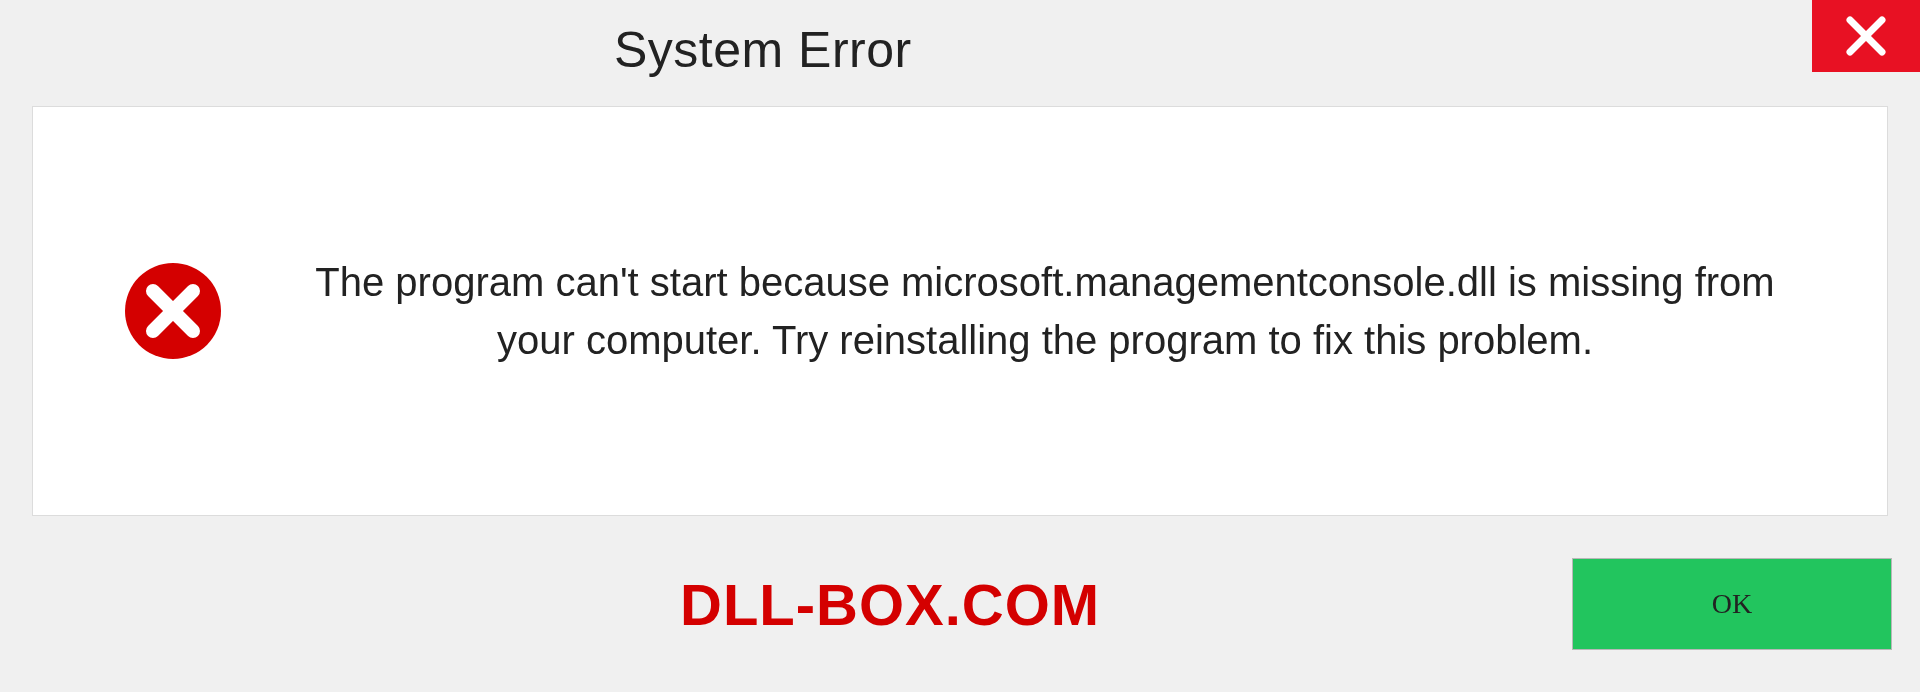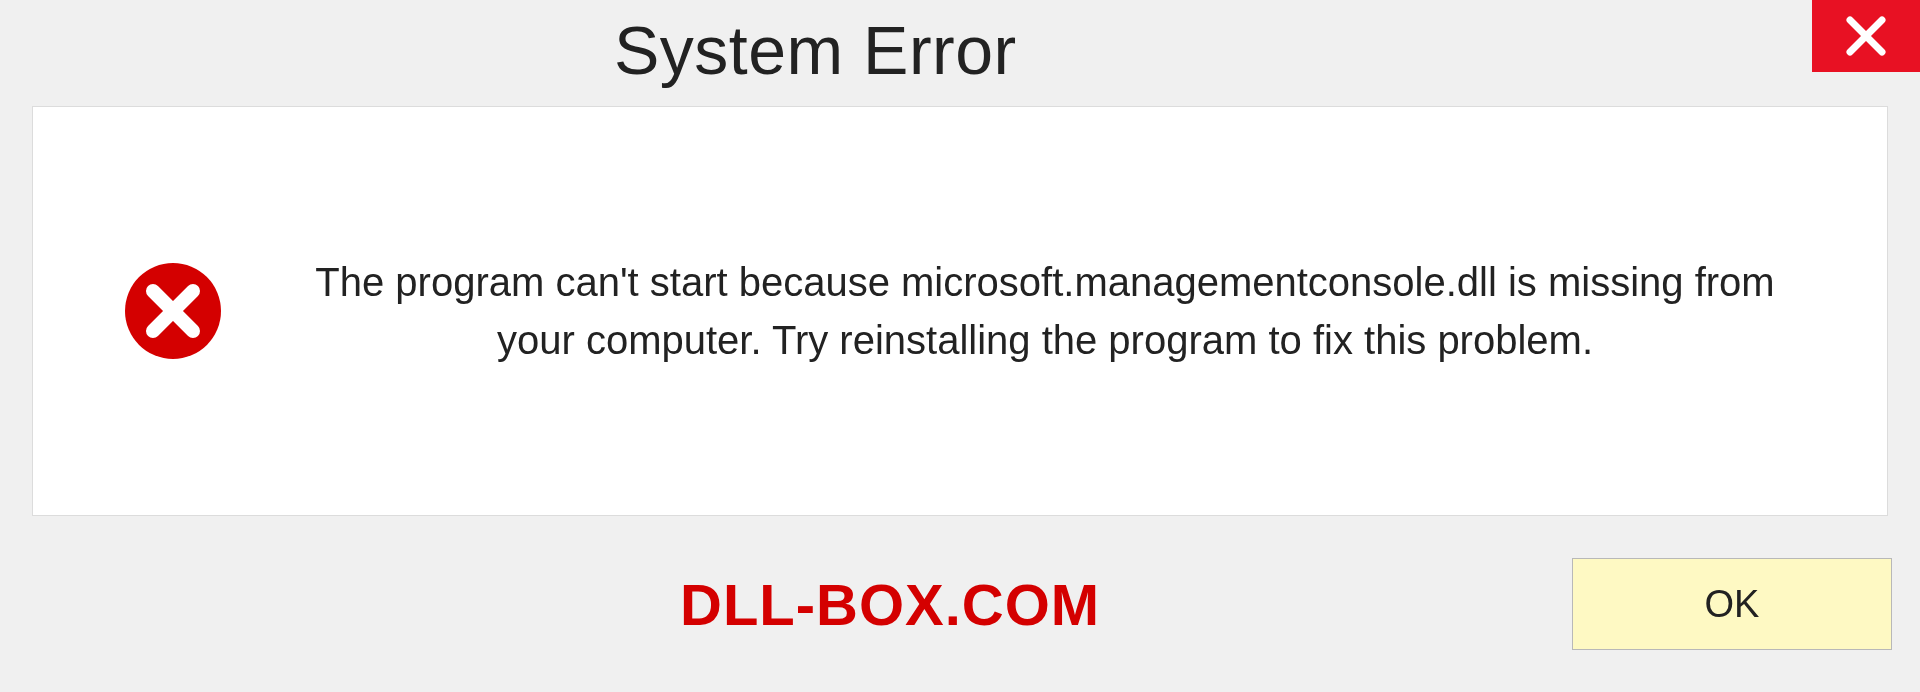"System Error" .titlebar-title { font-size: 68px -> 50px }
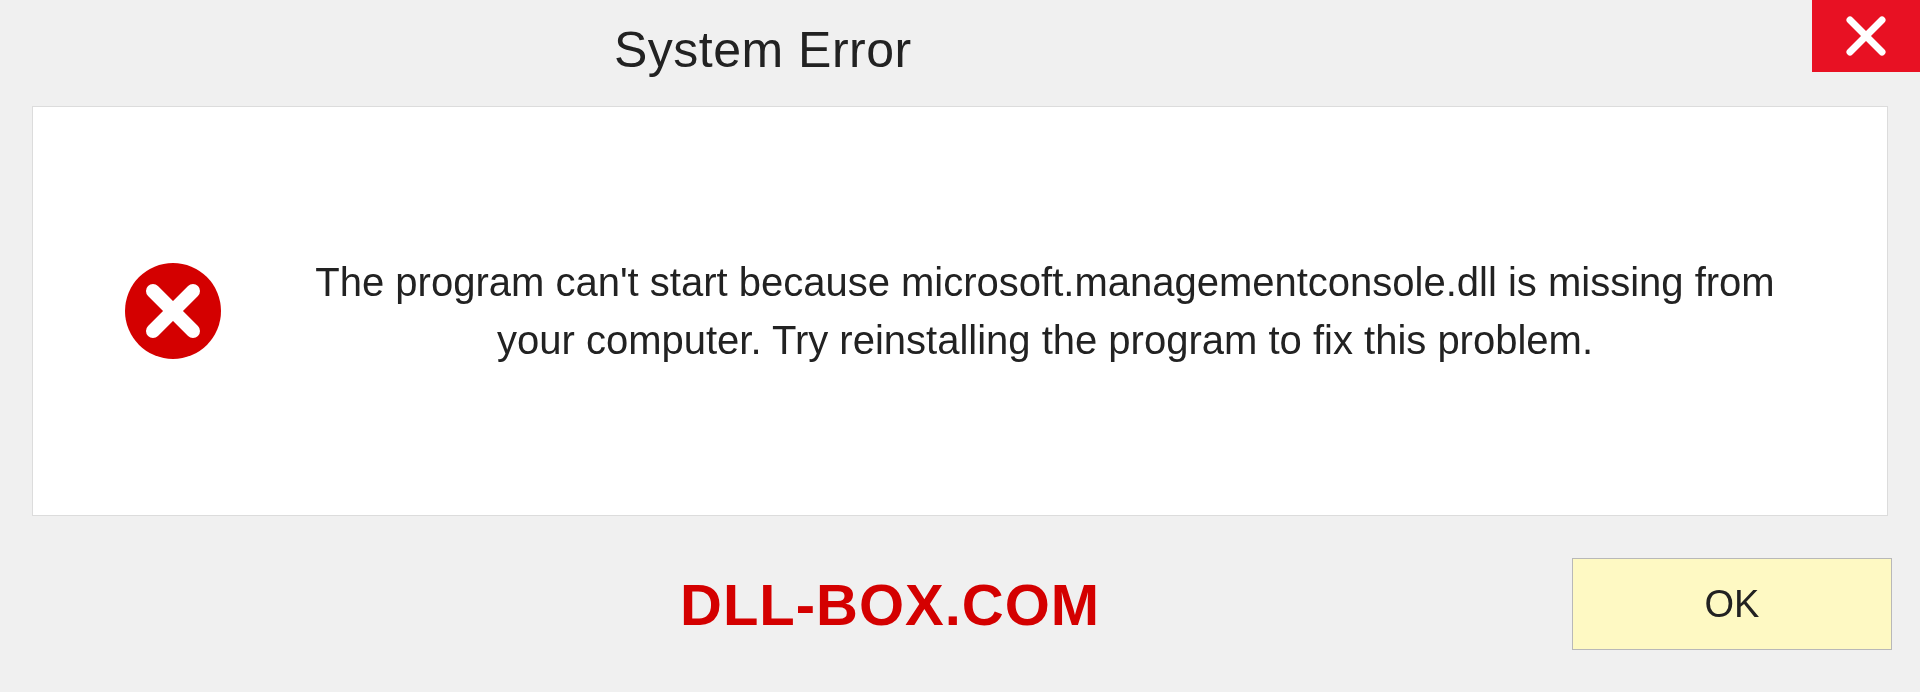"OK" .ok-button { background: #fef9c3 -> #22c55e; font-family: Liberation Sans, sans-serif -> Liberation Serif, serif; font-size: 38px -> 28px }
